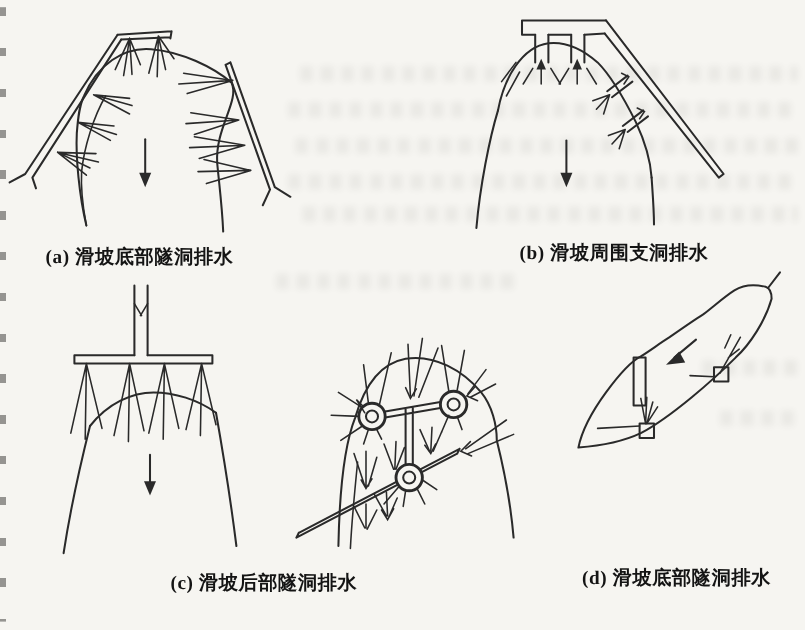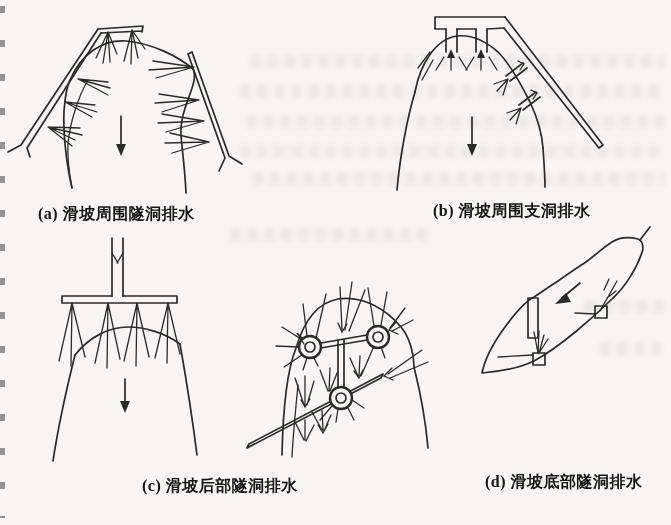"(a) 滑坡周围隧洞排水" div.caption { text: 周围 -> 底部 }
